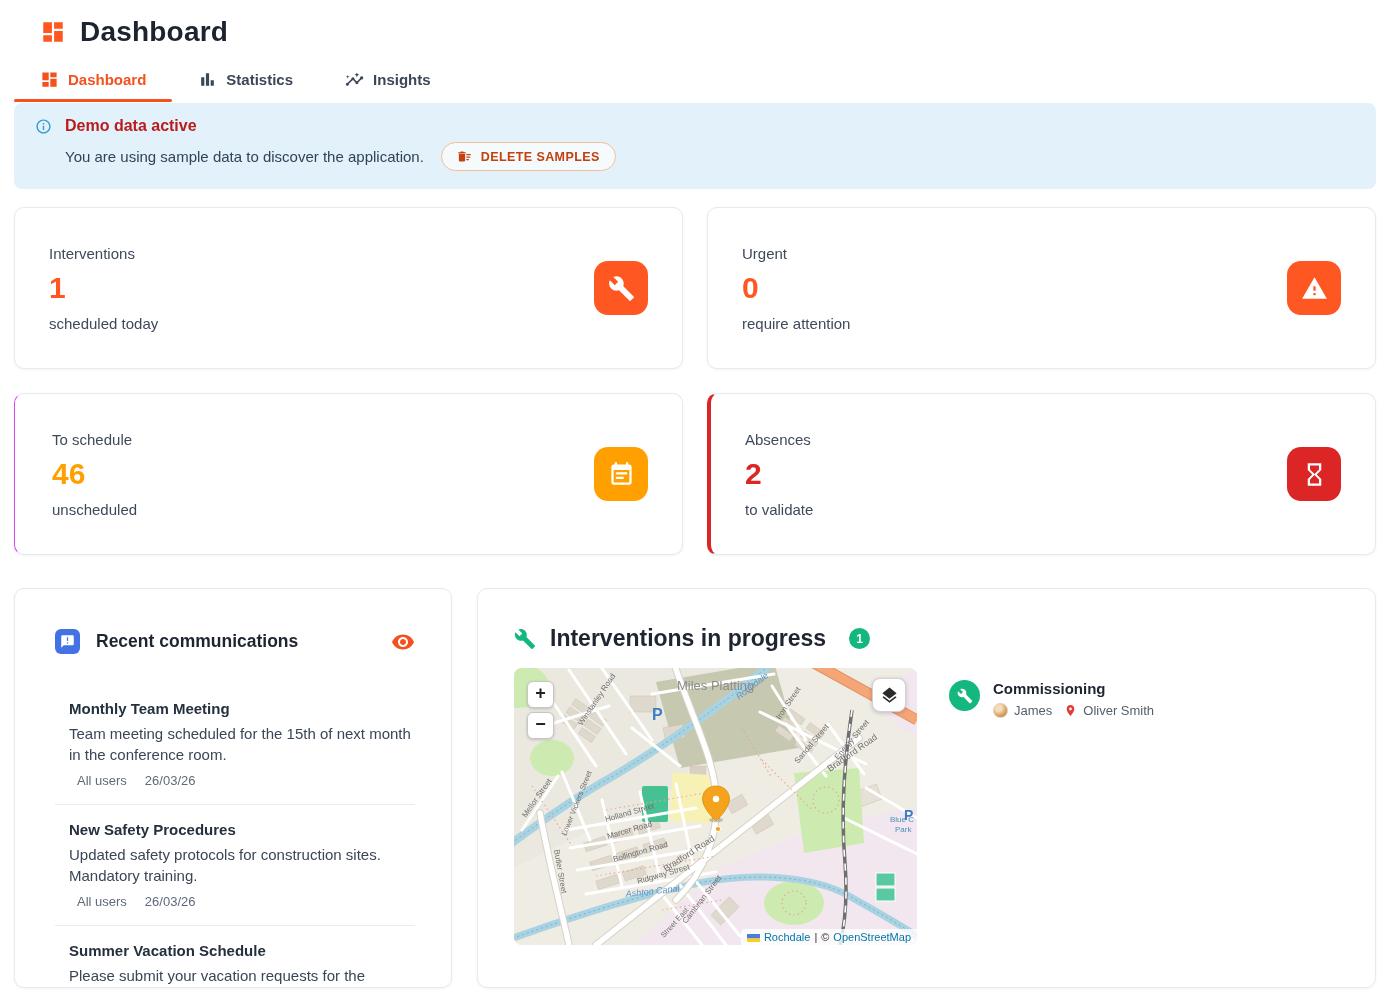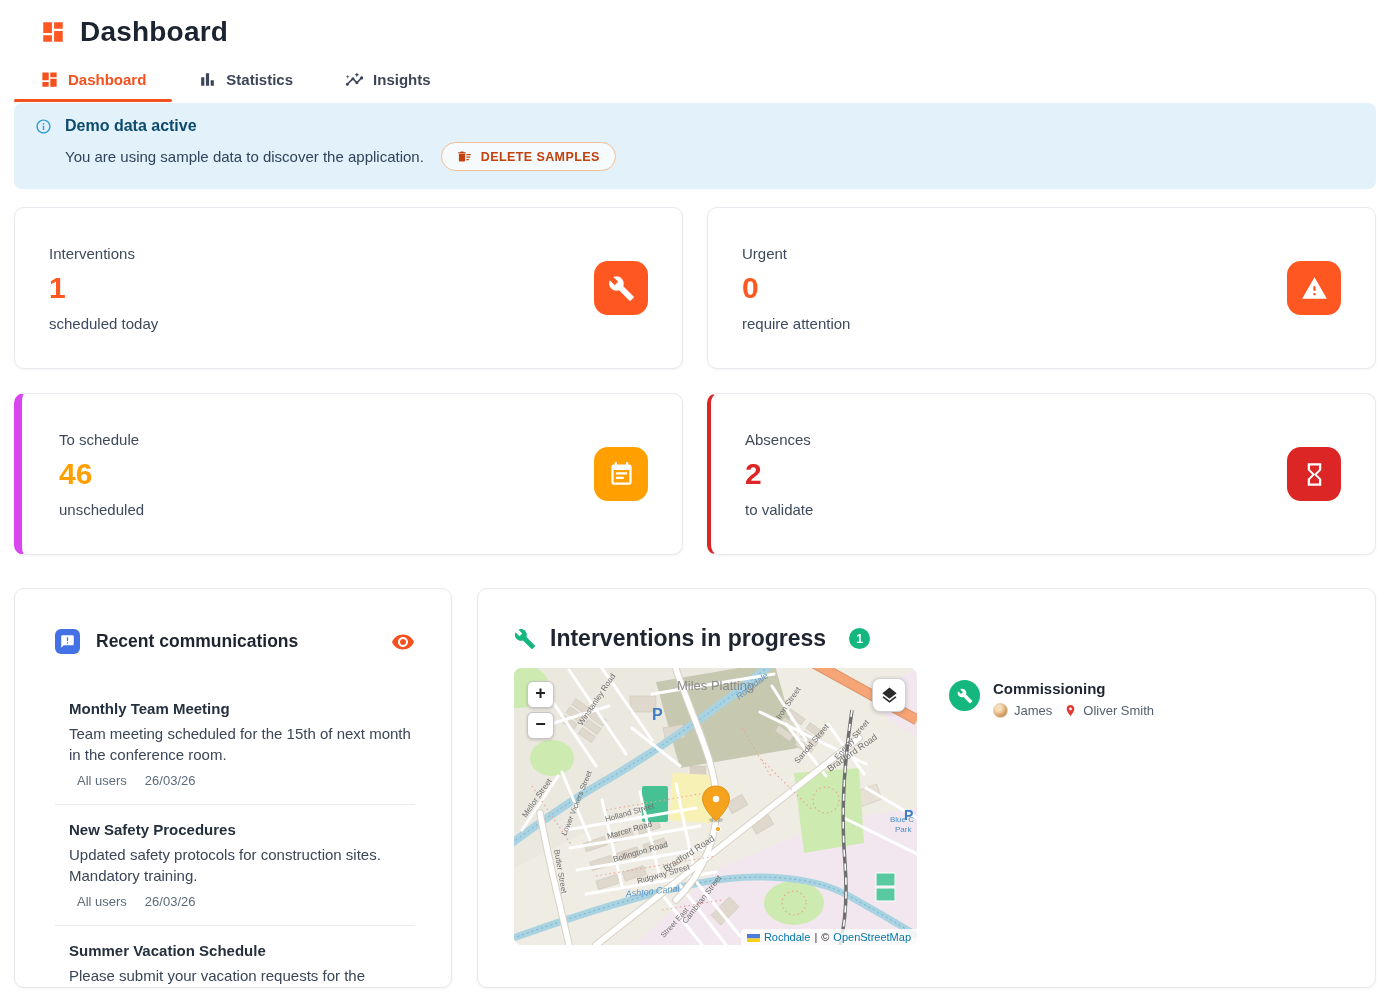"Demo data active" .banner-title { color: #0c4a6e -> #b91c1c }
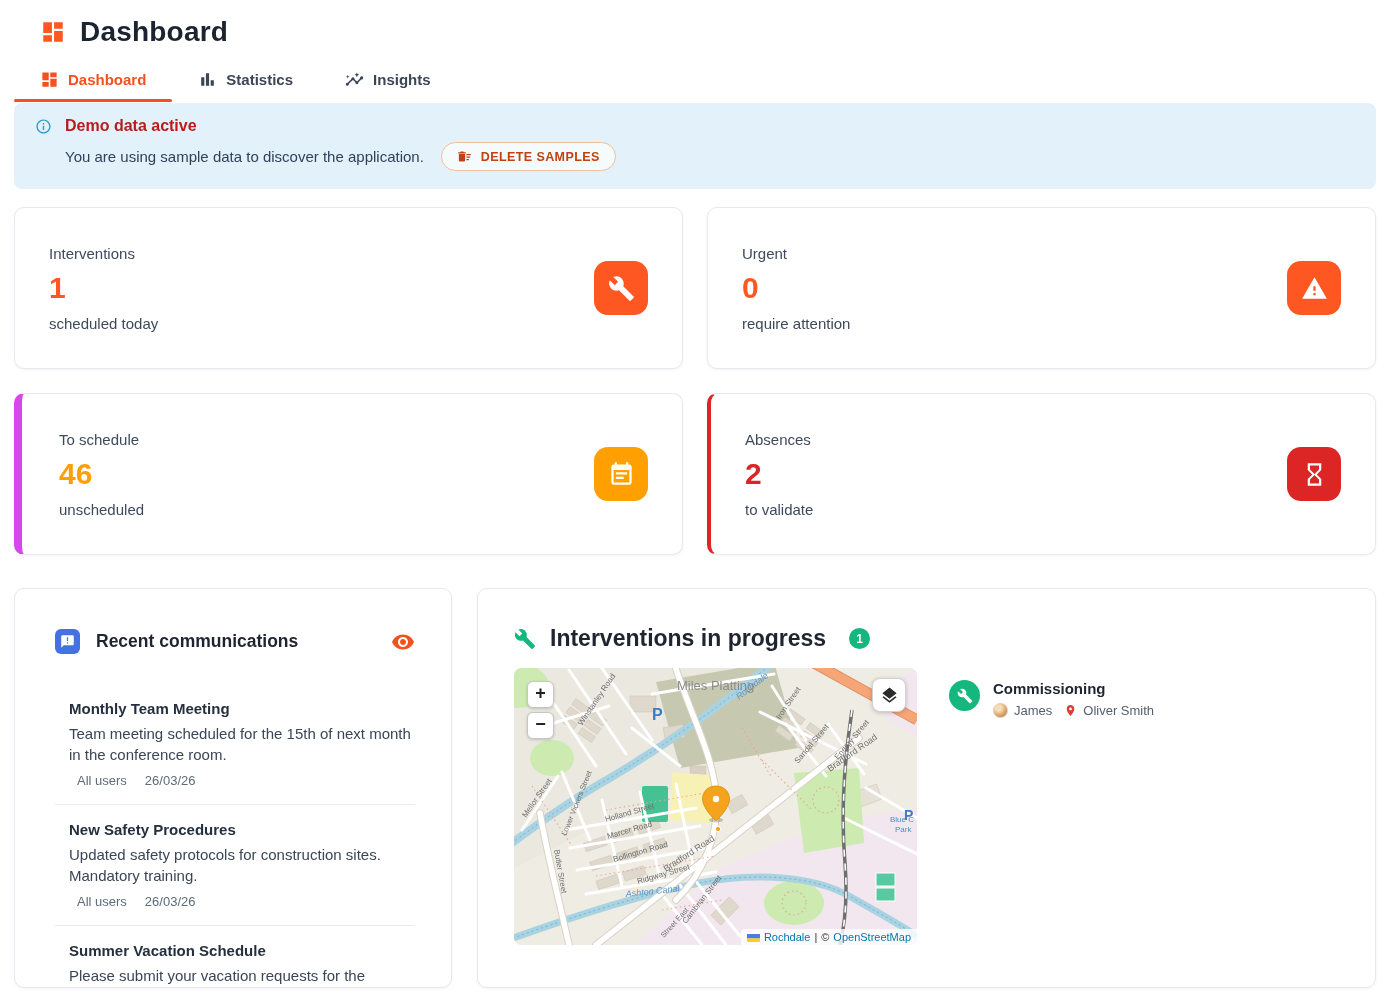"To schedule" .stat-card.accent-amber { border-left: 8px solid #d946ef -> 1px solid #d946ef }
